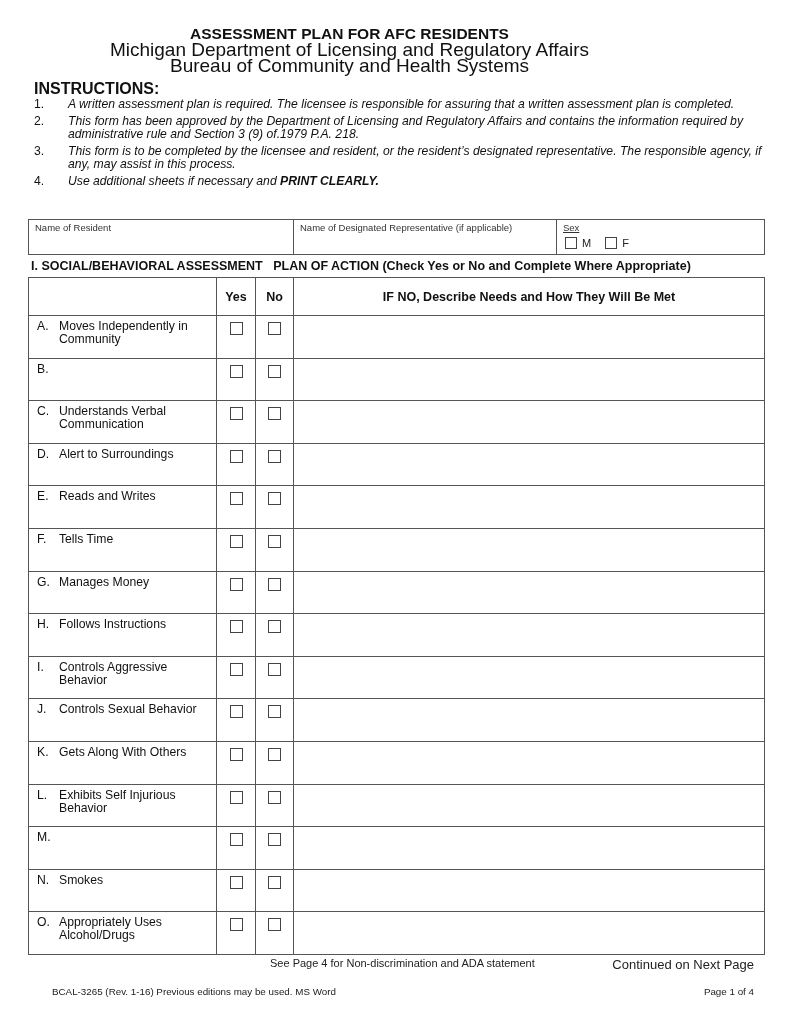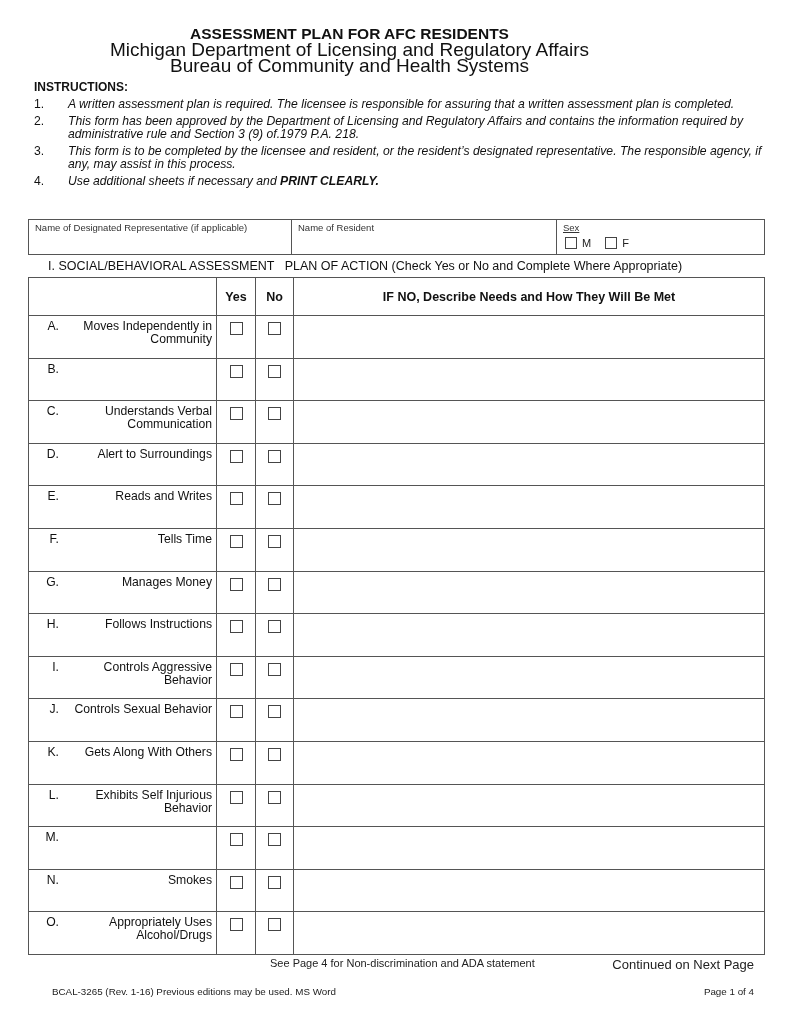"INSTRUCTIONS:" .instructions-heading { font-size: 12px -> 16px }
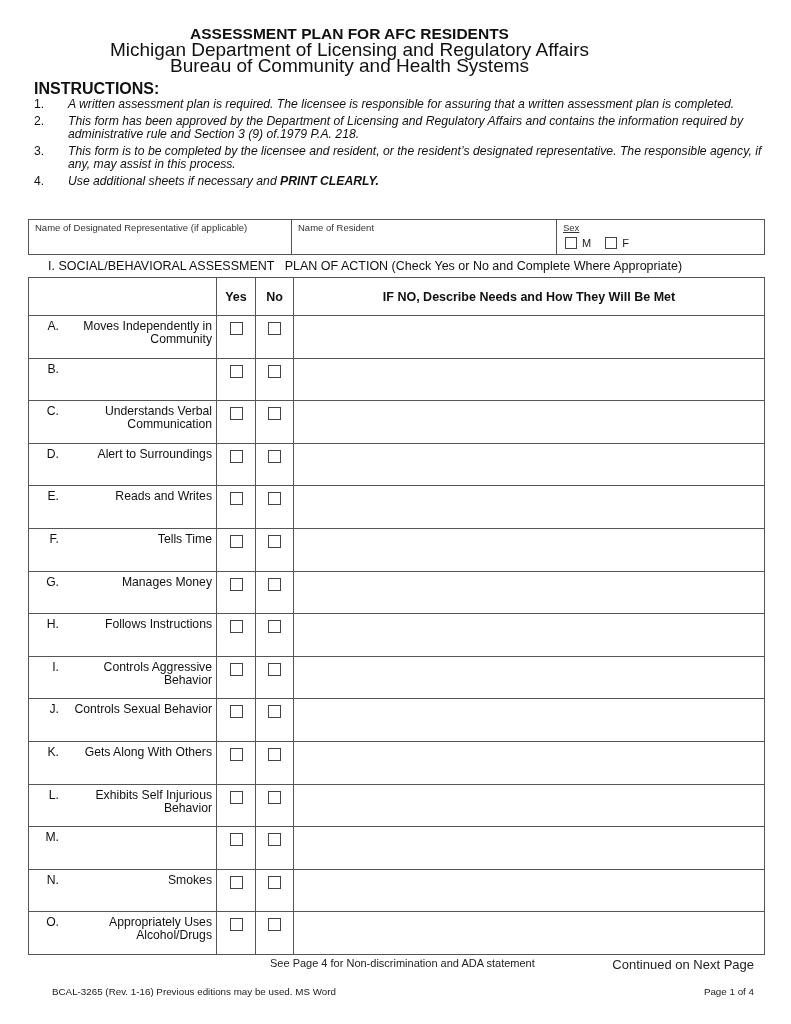"Name of Designated Representative (if" div.id-cell { order: before "Name of Resident" -> after "Name of Resident" }
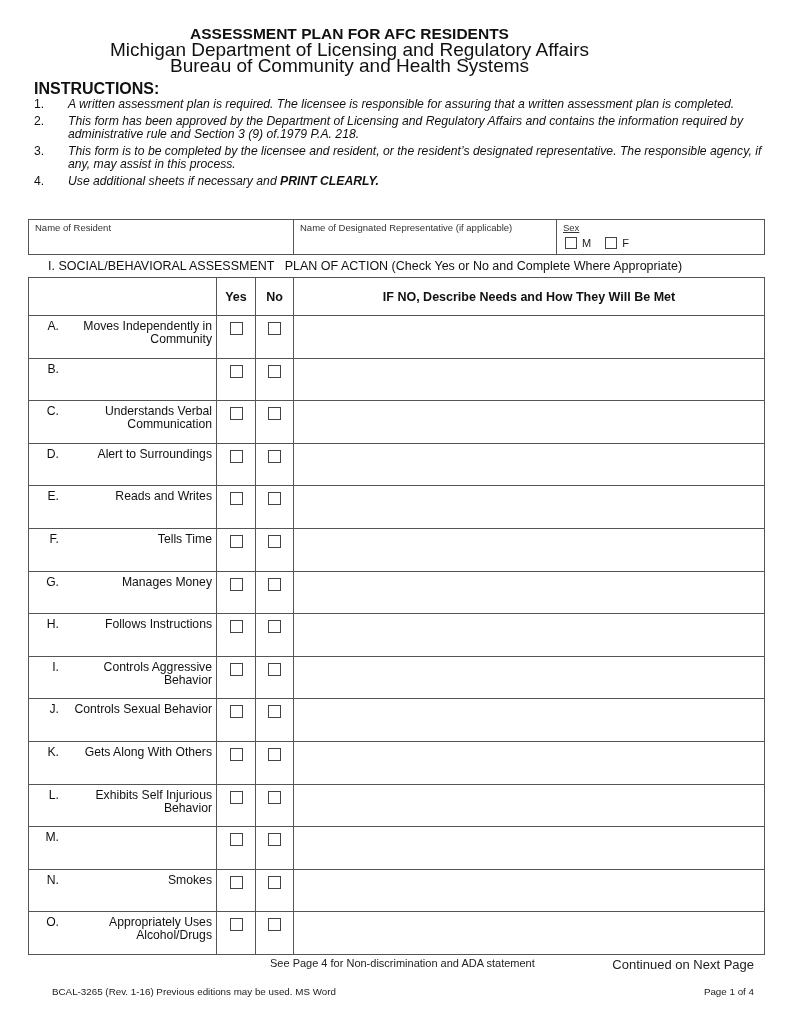"I. SOCIAL/BEHAVIORAL ASSESSMENT PLAN OF" .section-heading { font-weight: normal -> bold; margin-left: 17px -> none }
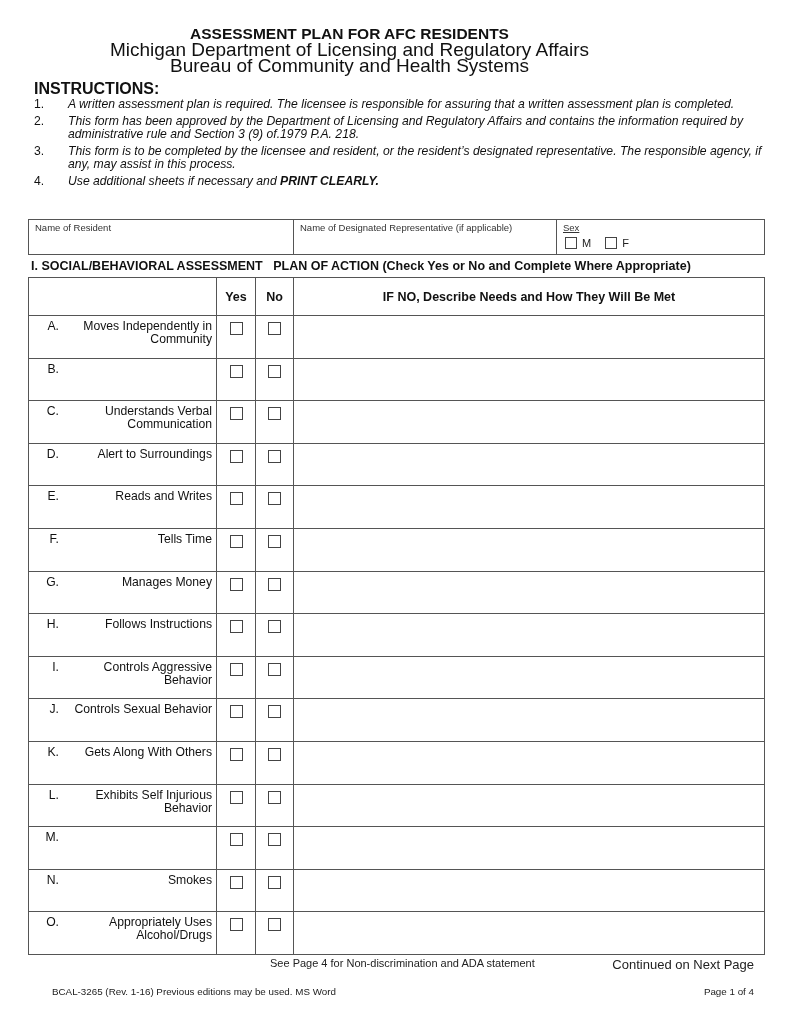"Yes" .main-table { text-align: right -> none }
